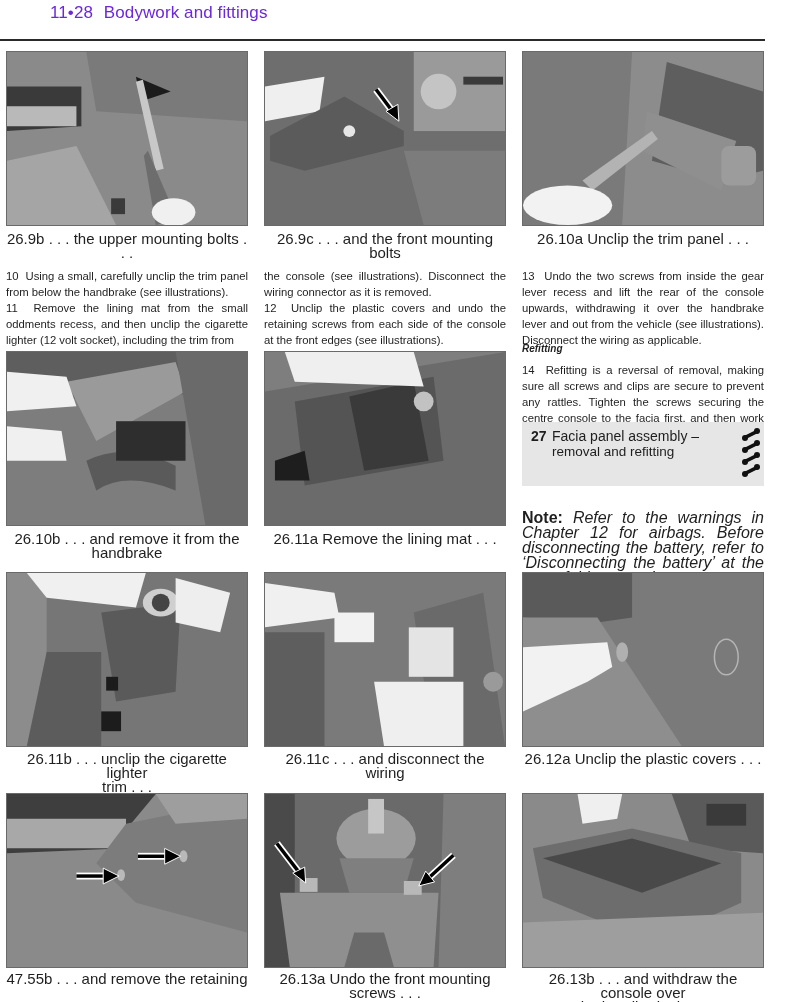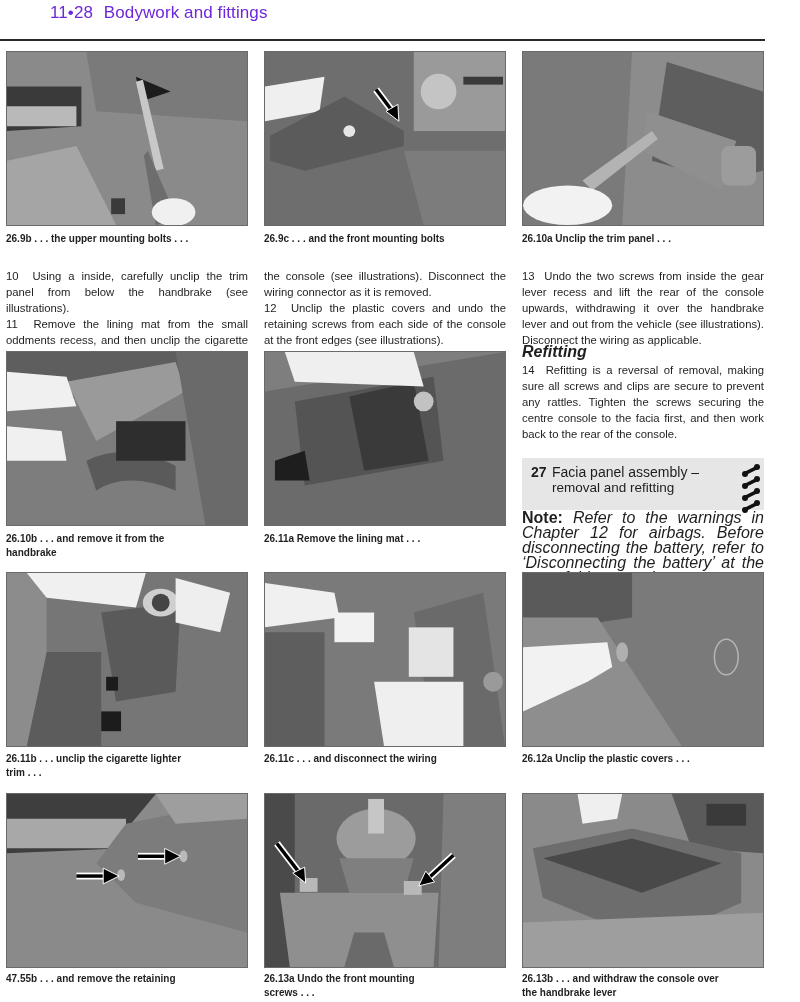"26.9b . . . the" .caption { font-size: 10px -> 15px; font-weight: bold -> normal; text-align: none -> center }
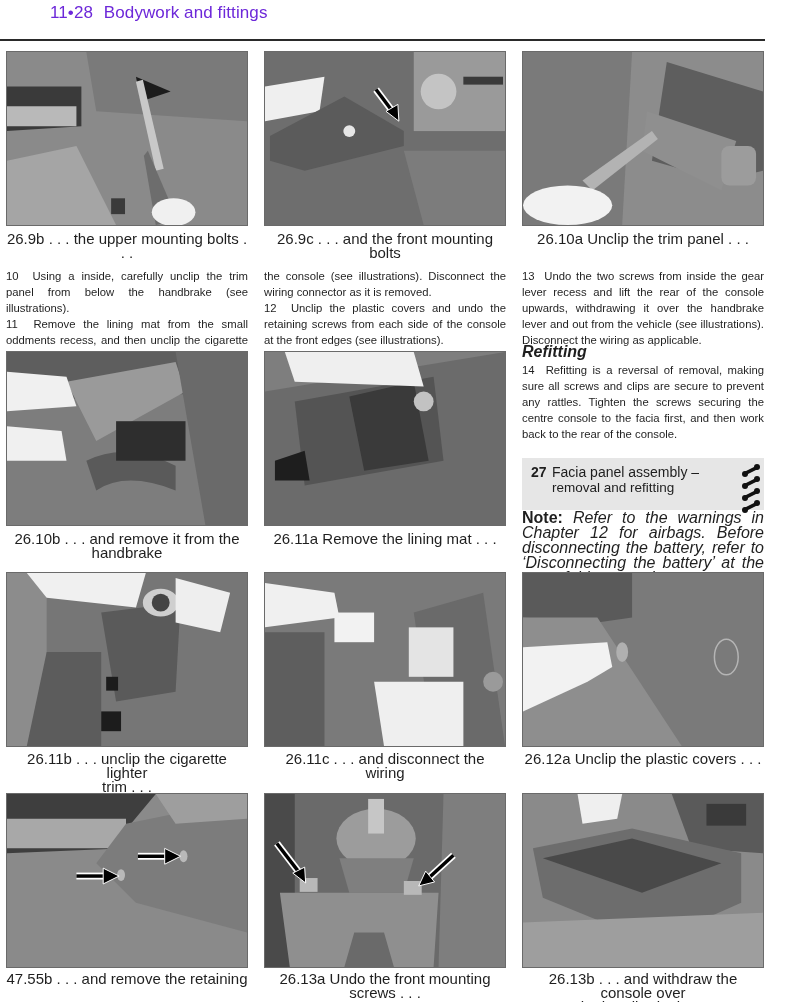"Using a inside, carefully unclip" span { text: inside -> small }
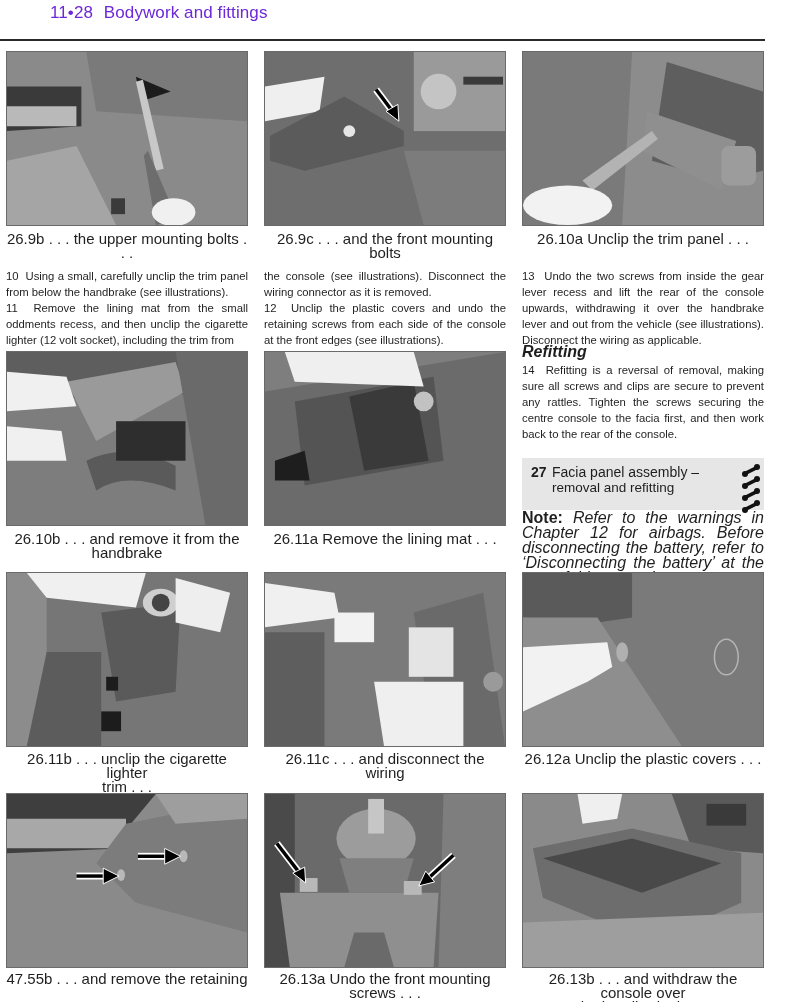"Refitting" .subhead { font-size: 16px -> 10px }
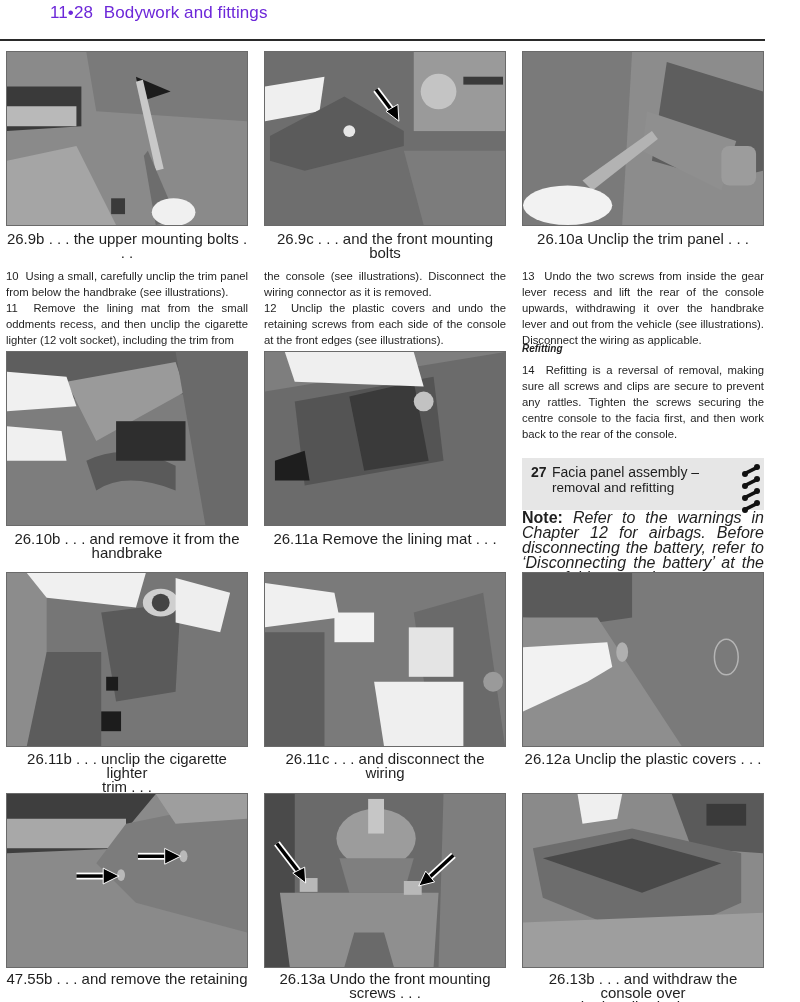"27" .section-box { height: 52px -> 64px; top: 458px -> 422px }
